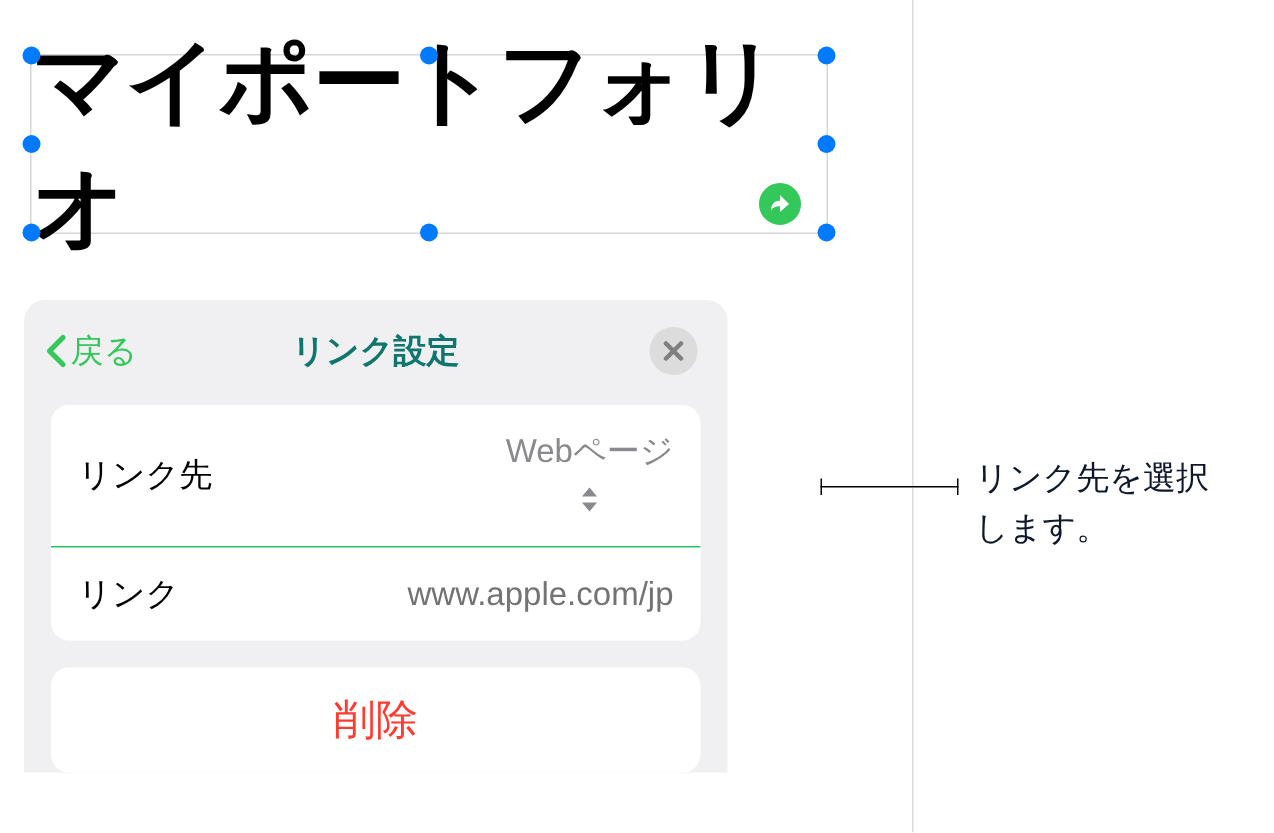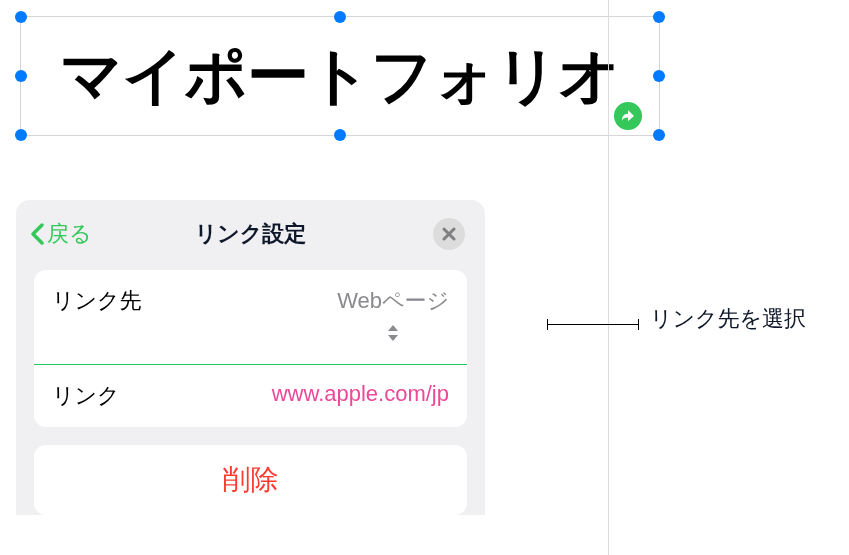"マイポートフォリオ" .text-box-container { top: 16px -> 36px; width: 640px -> 532px }
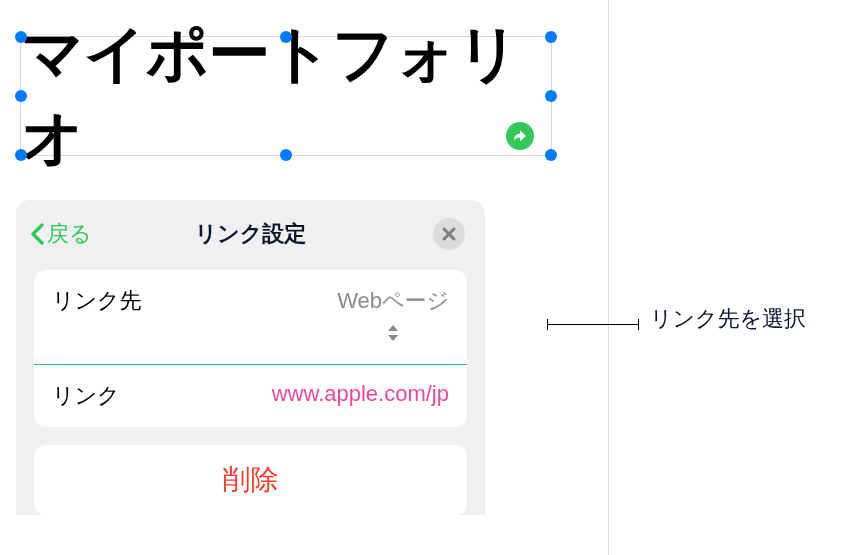"リンク設定" .popover-title { color: #0f172a -> #0f766e }
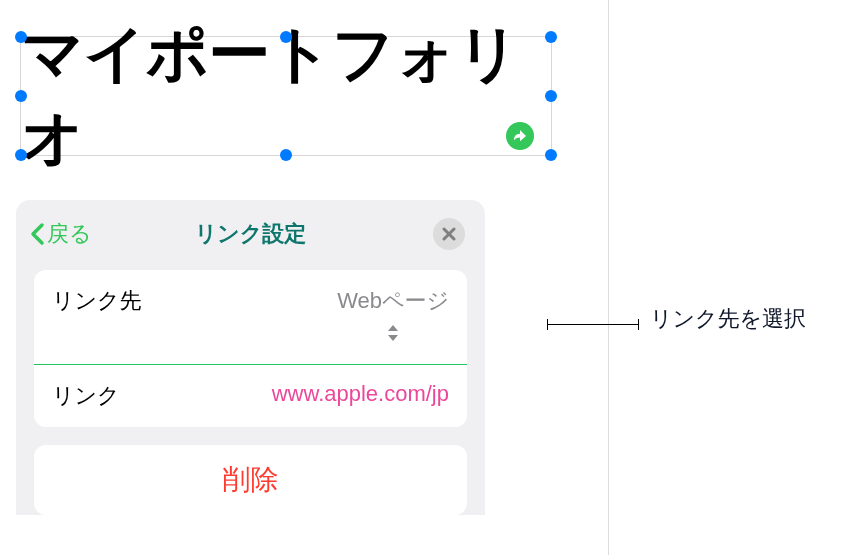"リンク先" .form-row { align-items: none -> center }
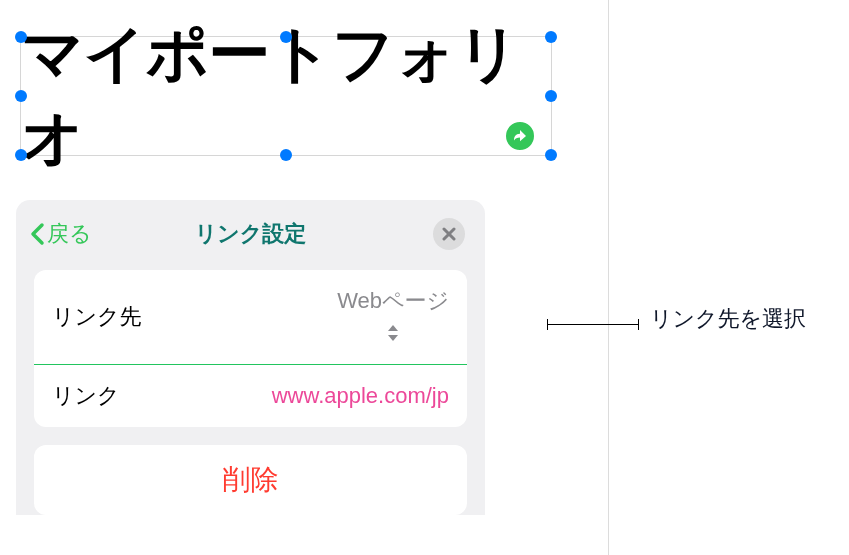"します。" span { html: none -> <span>します。</span> }
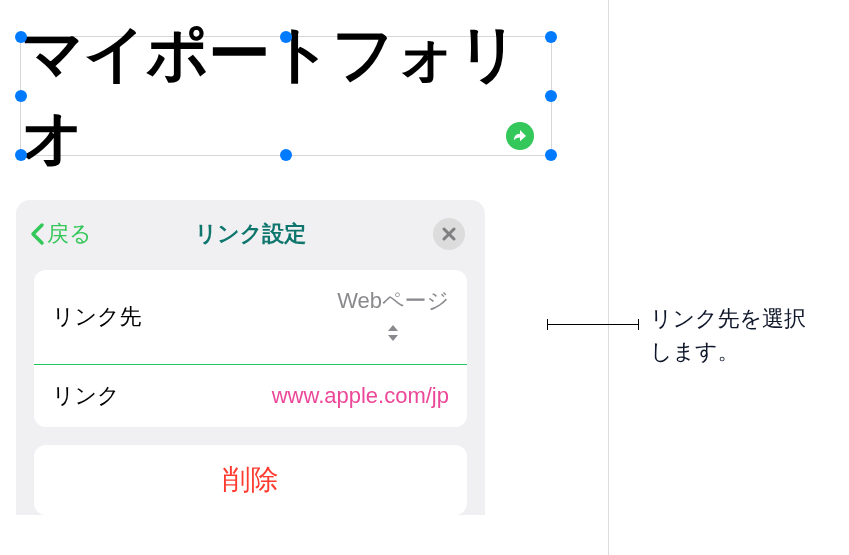"www.apple.com/jp" .form-input-value { color: #ec4899 -> #737373 }
